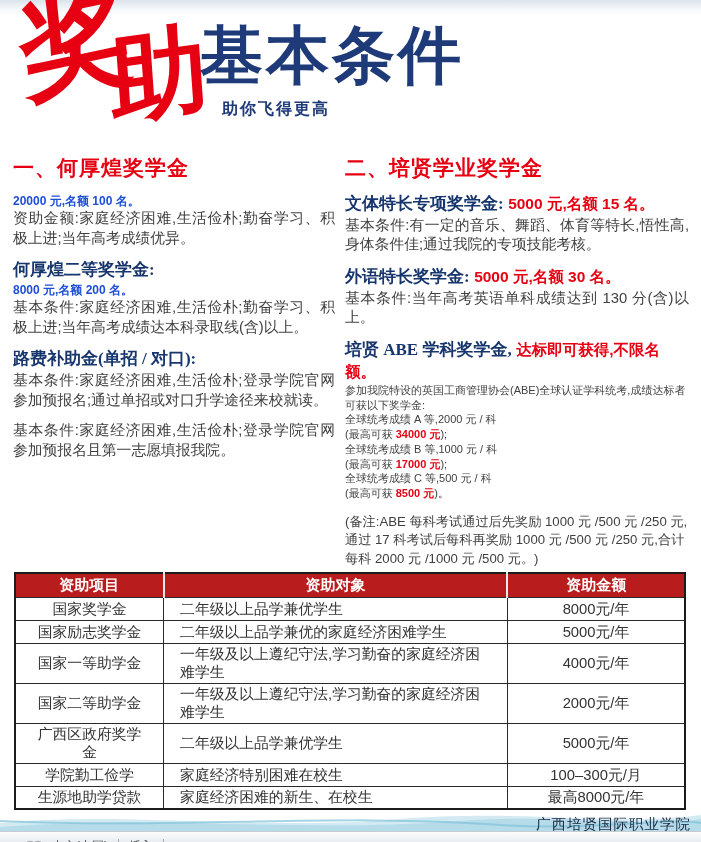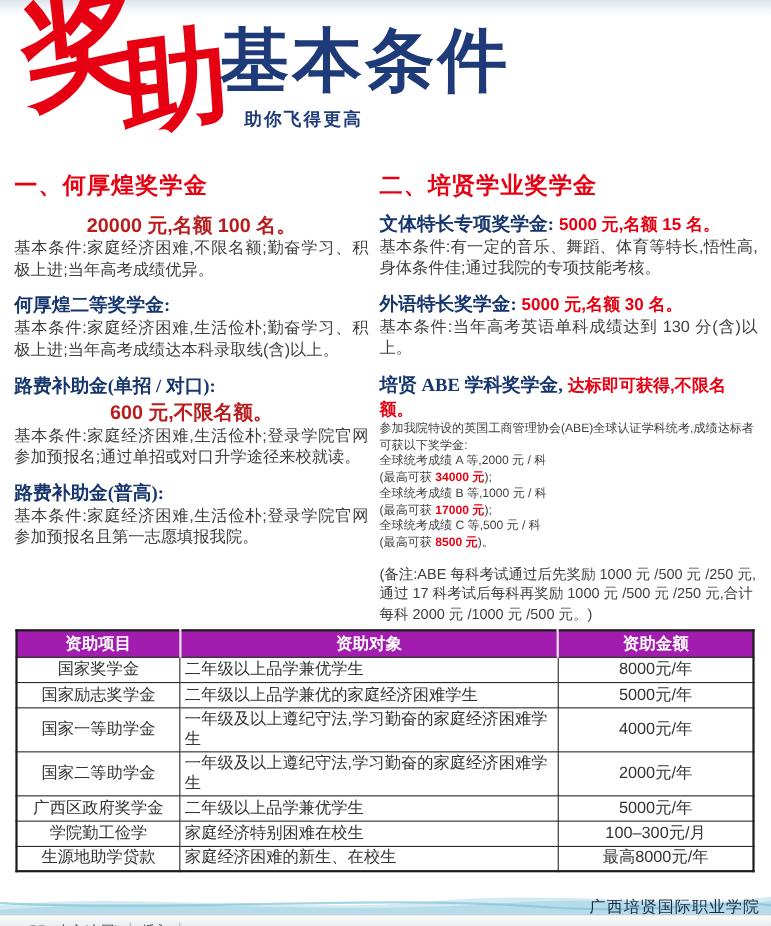"20000 元,名额 100 名。" .item-amount { color: #b91c1c -> #1d4ed8; font-size: 18px -> 12px; text-align: center -> none }
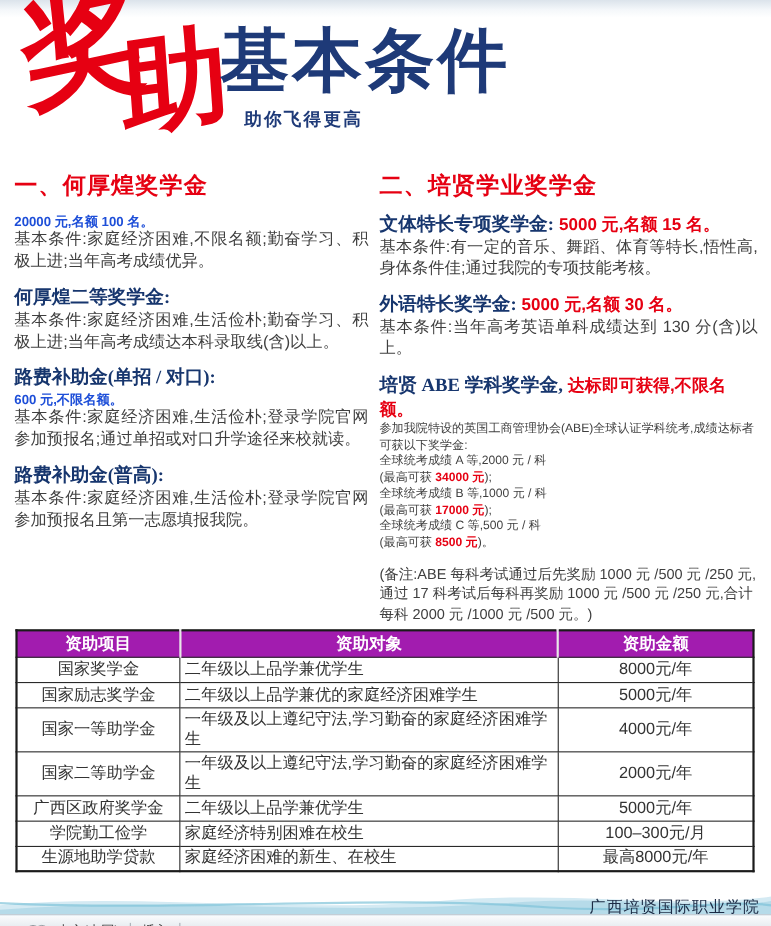"基本条件:家庭经济困难,不限名额;勤奋学习、积极上进;当年高考成绩优异。" div.item-cond { text: 基本条件:家庭经济困难,不限名额 -> 资助金额:家庭经济困难,生活俭朴 }
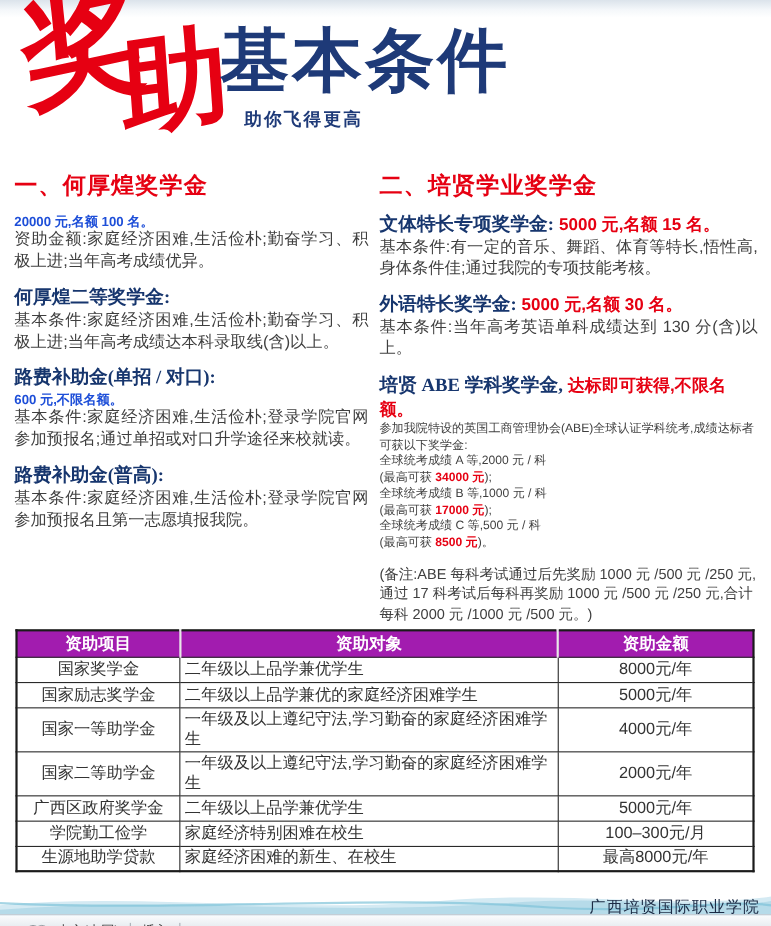"8000 元,名额 200 名。" div.item-amount { html: none -> <div>8000 元,名额 200 名。</div> }
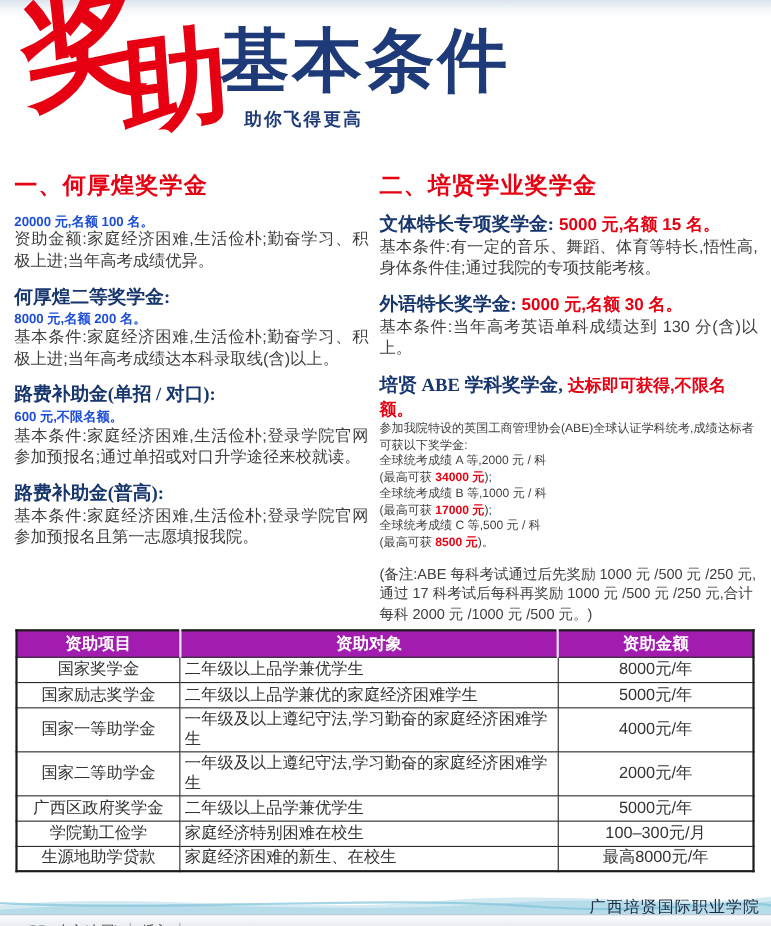"600 元,不限名额。" div.item-amount { html: <div>600 元,不限名额。</div> -> none }
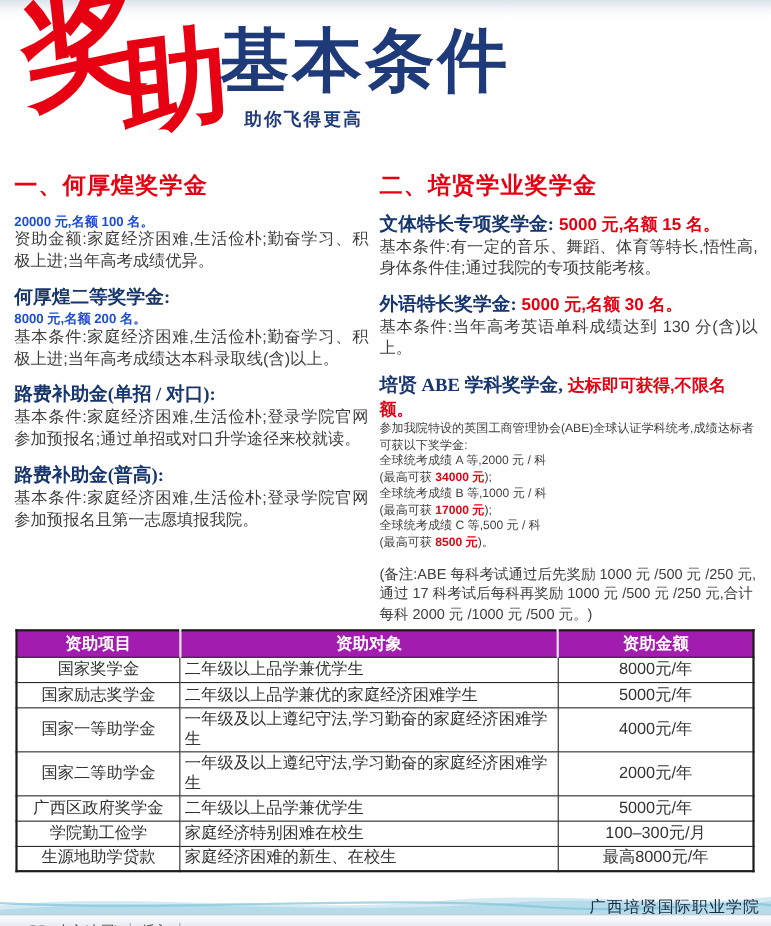"路费补助金(普高):" div.item-name { html: <div>路费补助金(普高):</div> -> none }
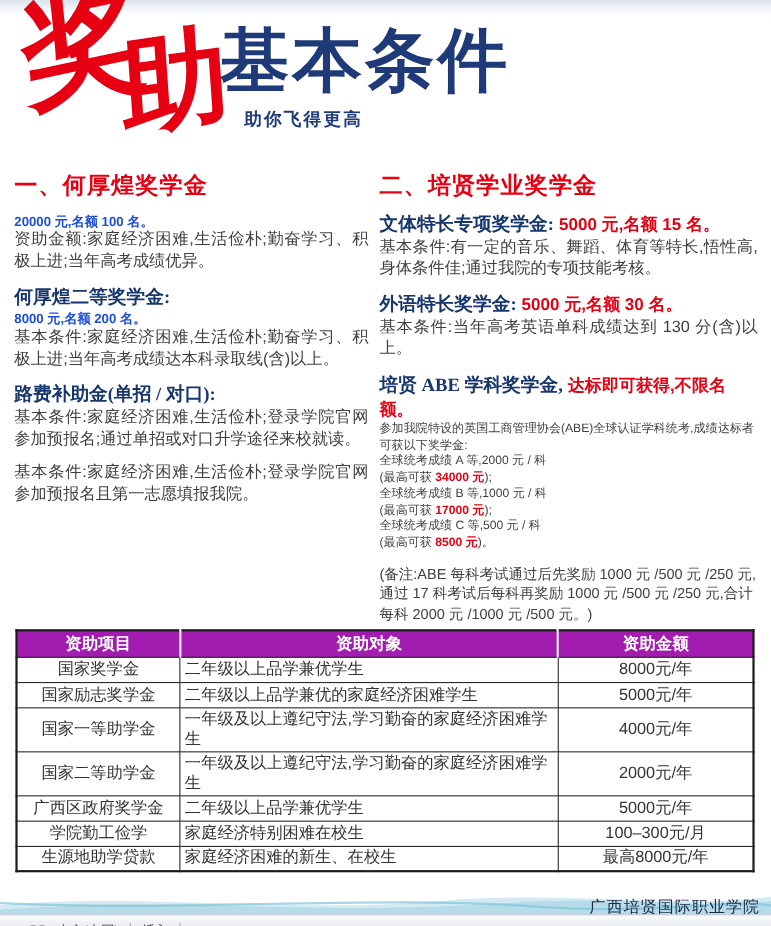"资助项目" table.grant th { background: #a21caf -> #b91c1c }
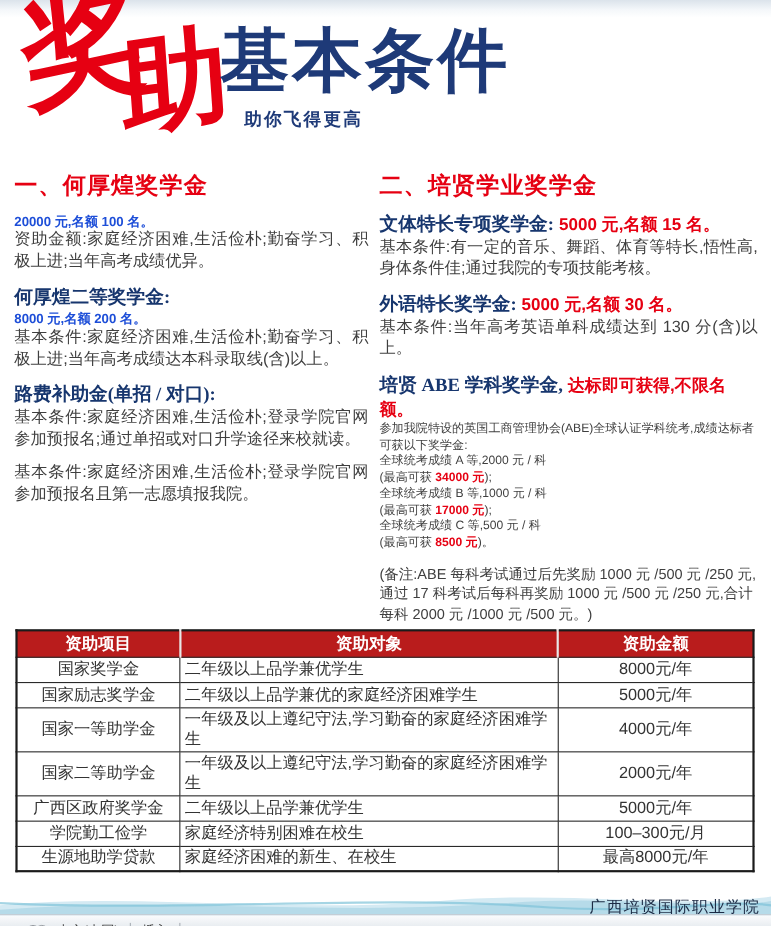"国家奖学金" table.grant td { padding: 1px 4px -> 1px 16px }
